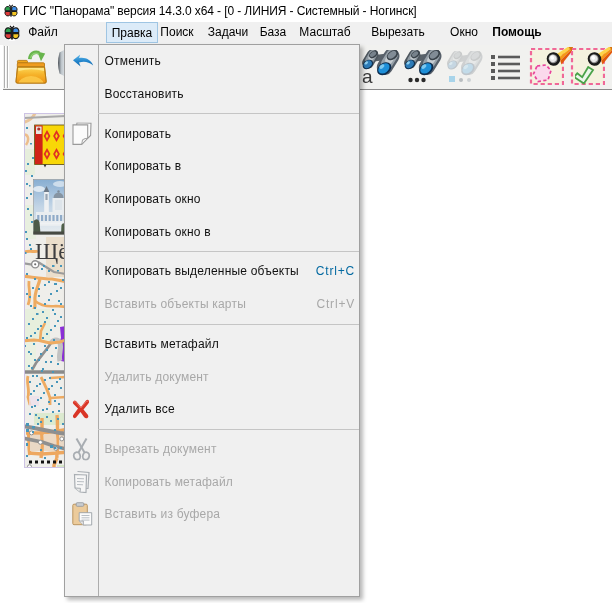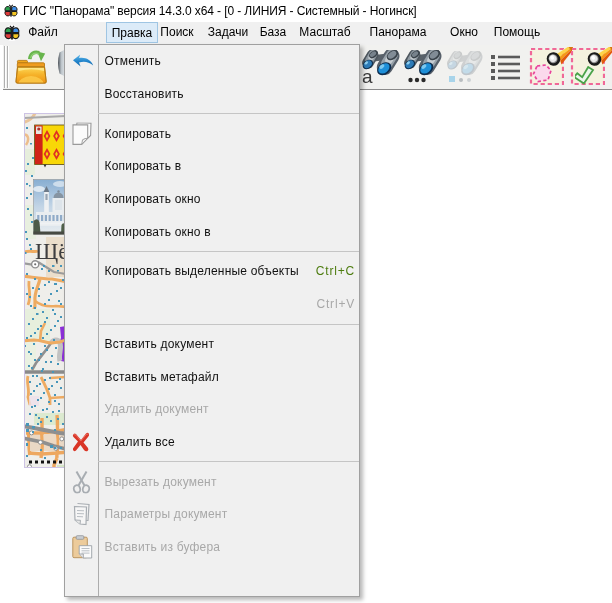"Панорама" div.mi { text: Панорама -> Вырезать }
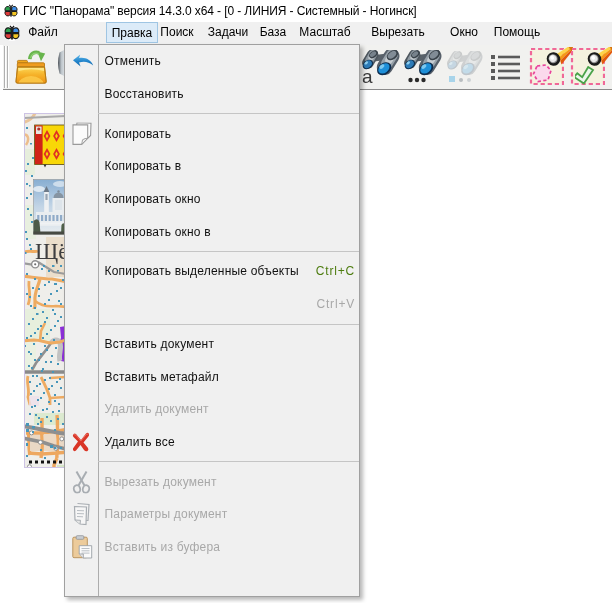"Помощь" div.mi { font-weight: none -> bold }
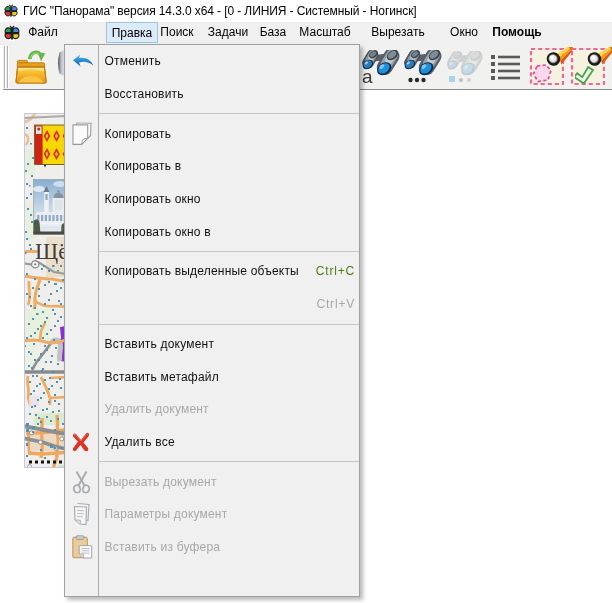"Ctrl+C" .item .sc { color: #4d7c0f -> #0369a1 }
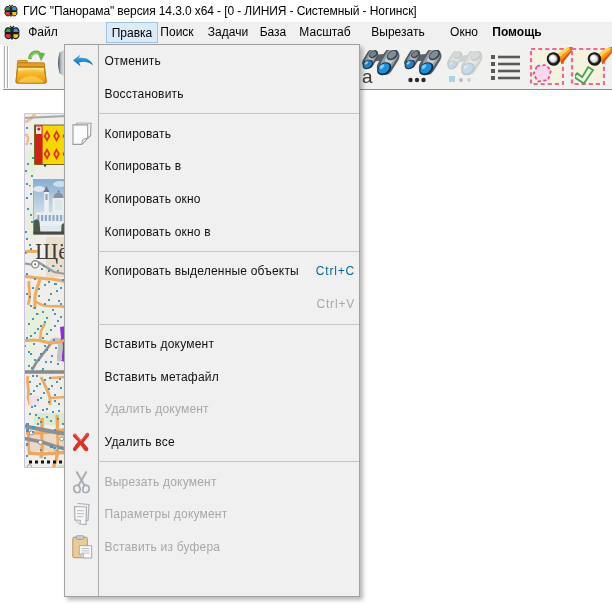"Вставить объекты карты" span.txt { html: none -> <span>Вставить объекты карты</span> }
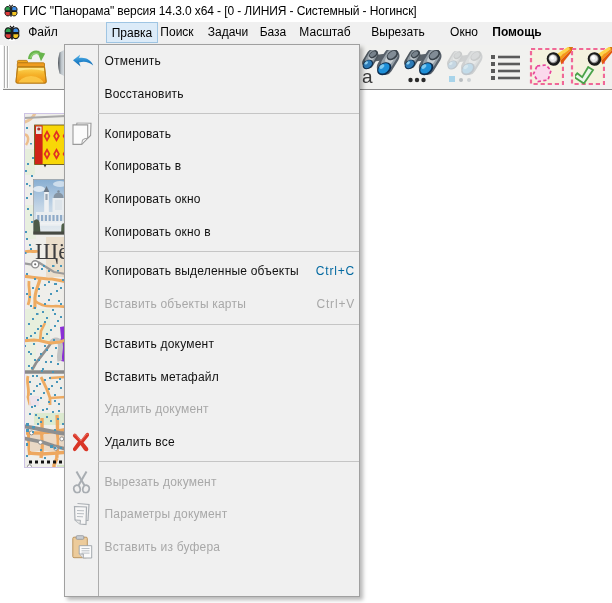"Вставить документ" div.item { html: <div> <span>Вставить документ</span> </div> -> none }
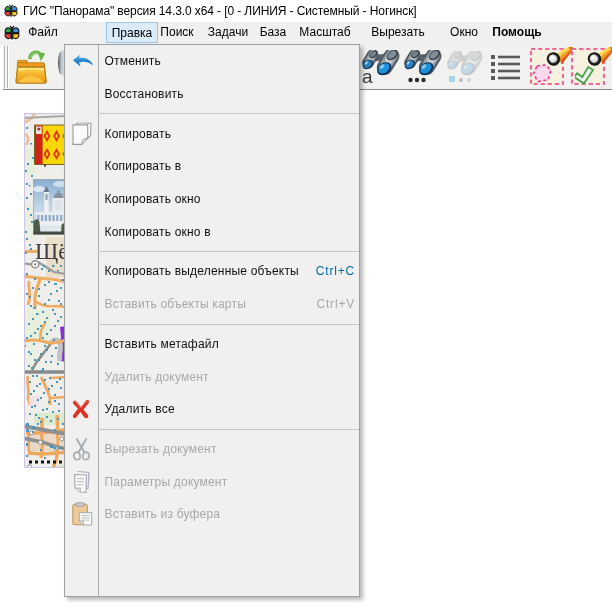"Параметры документ" span.txt { text: Параметры документ -> Копировать метафайл }
